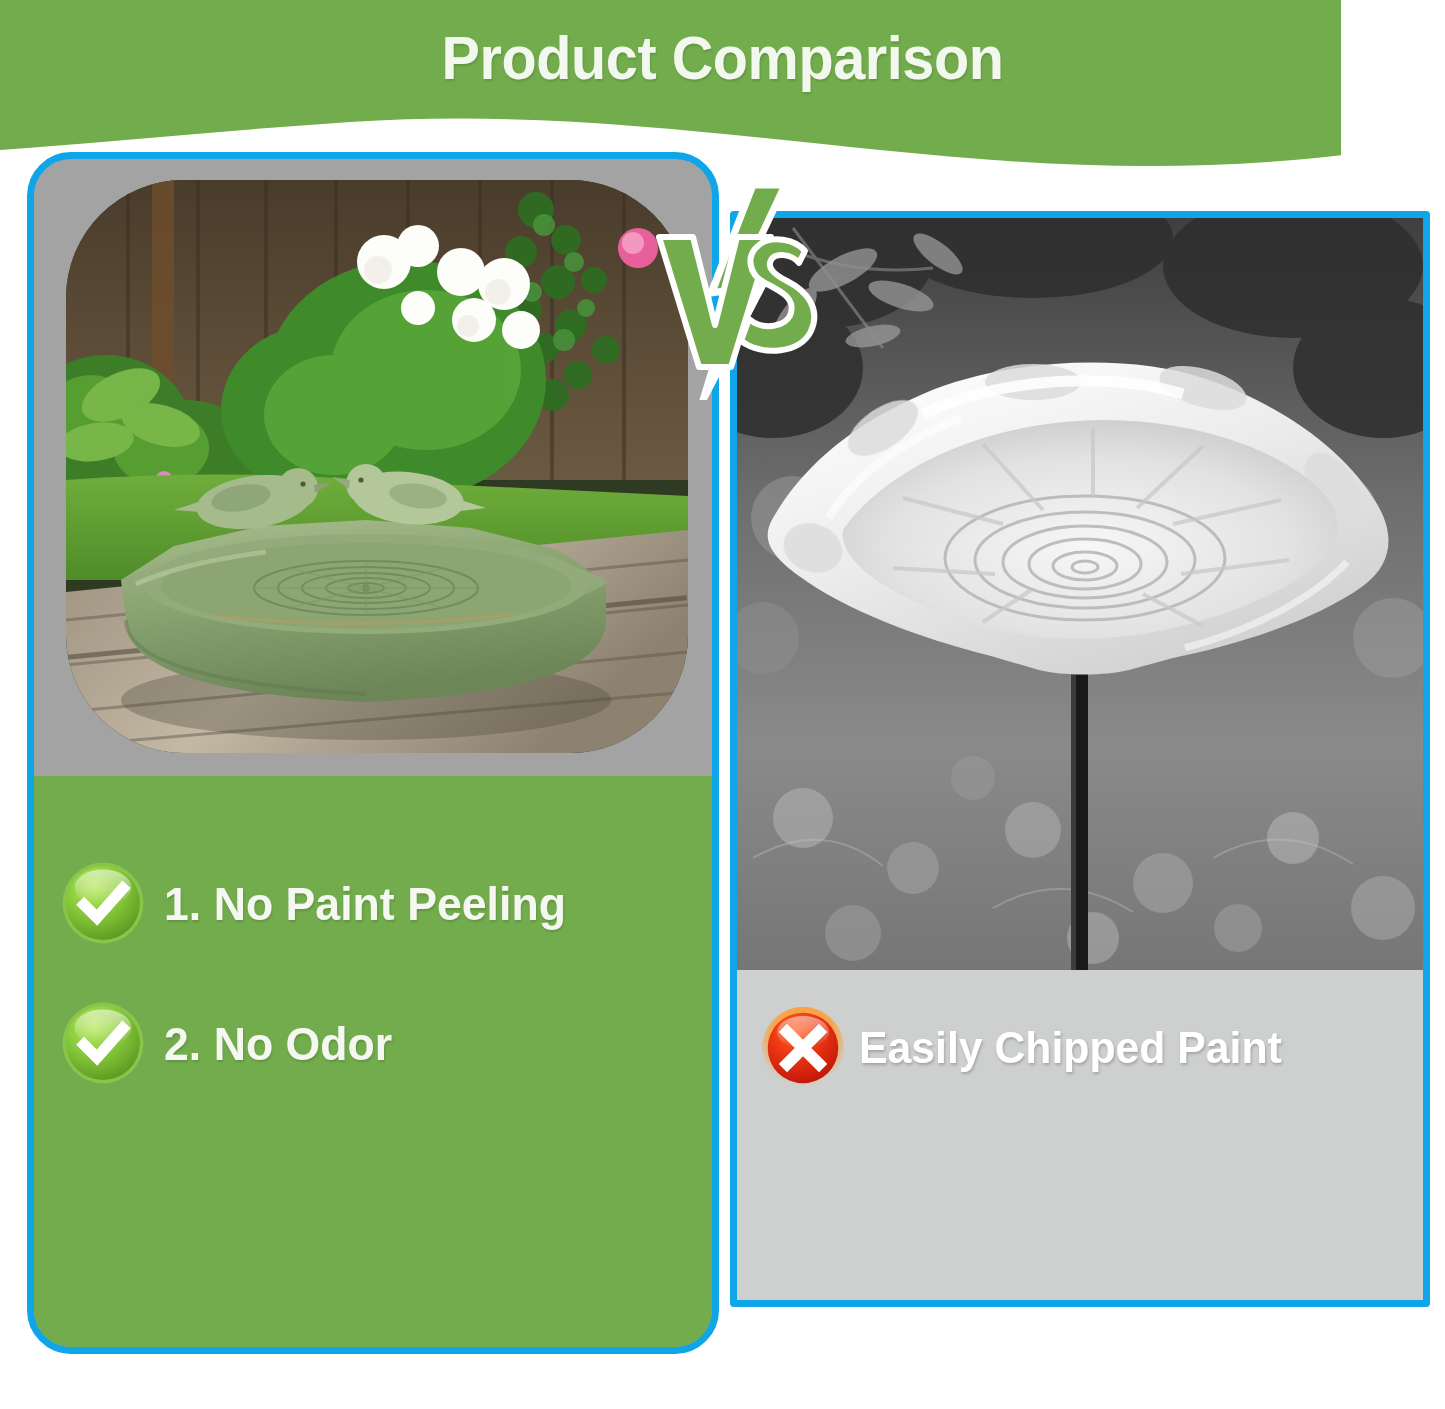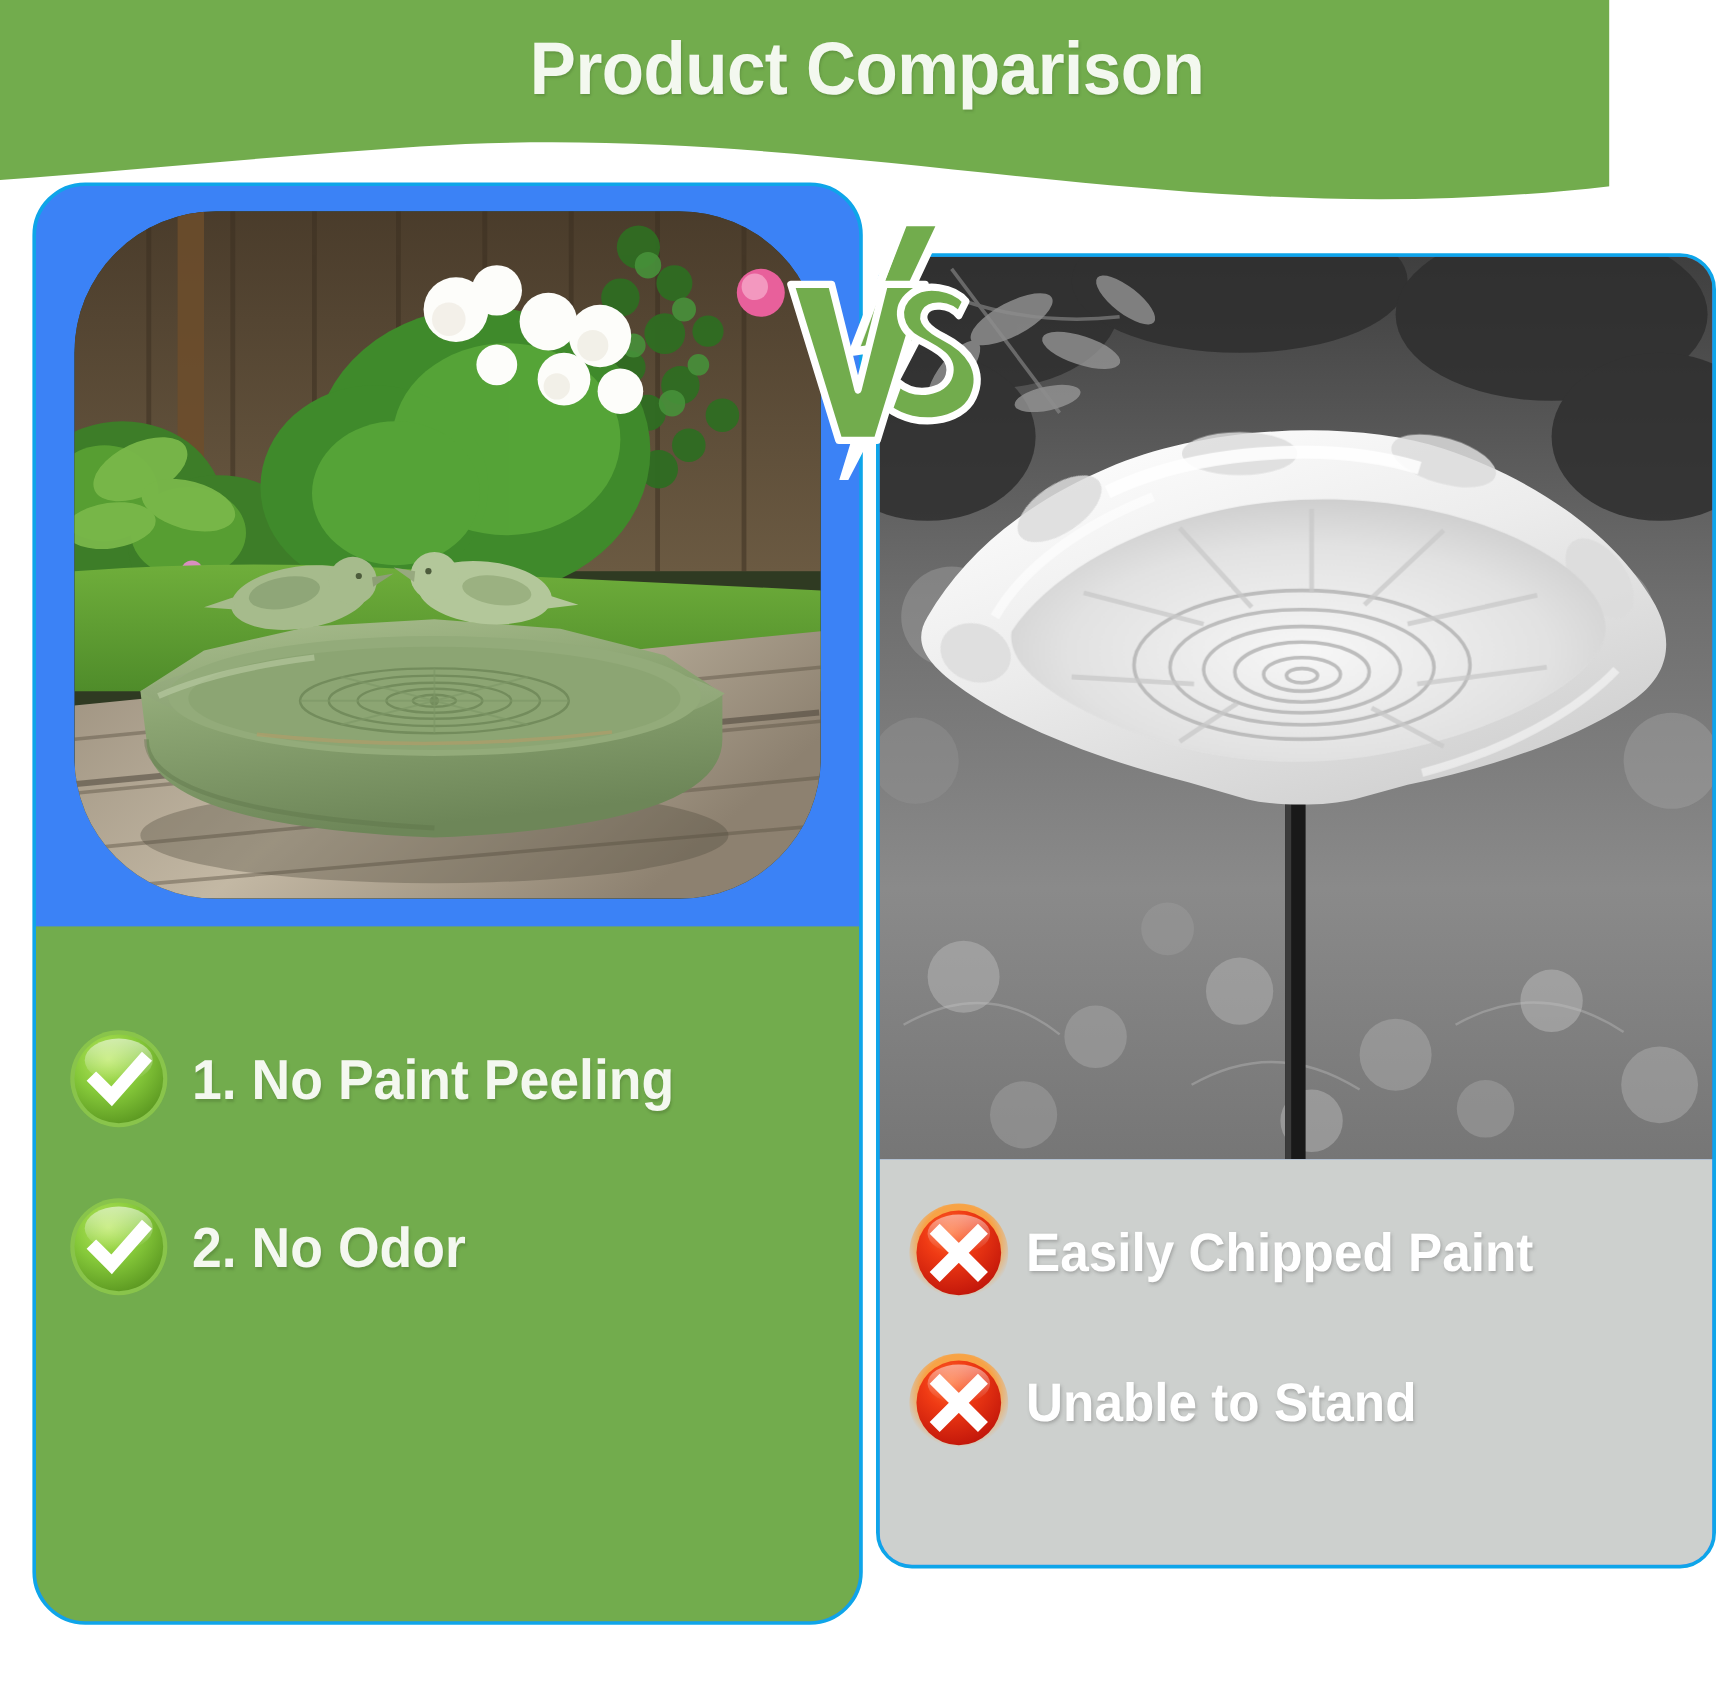"1. No Paint Peeling" .panel { background: #3b82f6 -> #a3a3a3; border: 3px solid #0ea5e9 -> 7px solid #0ea5e9 }
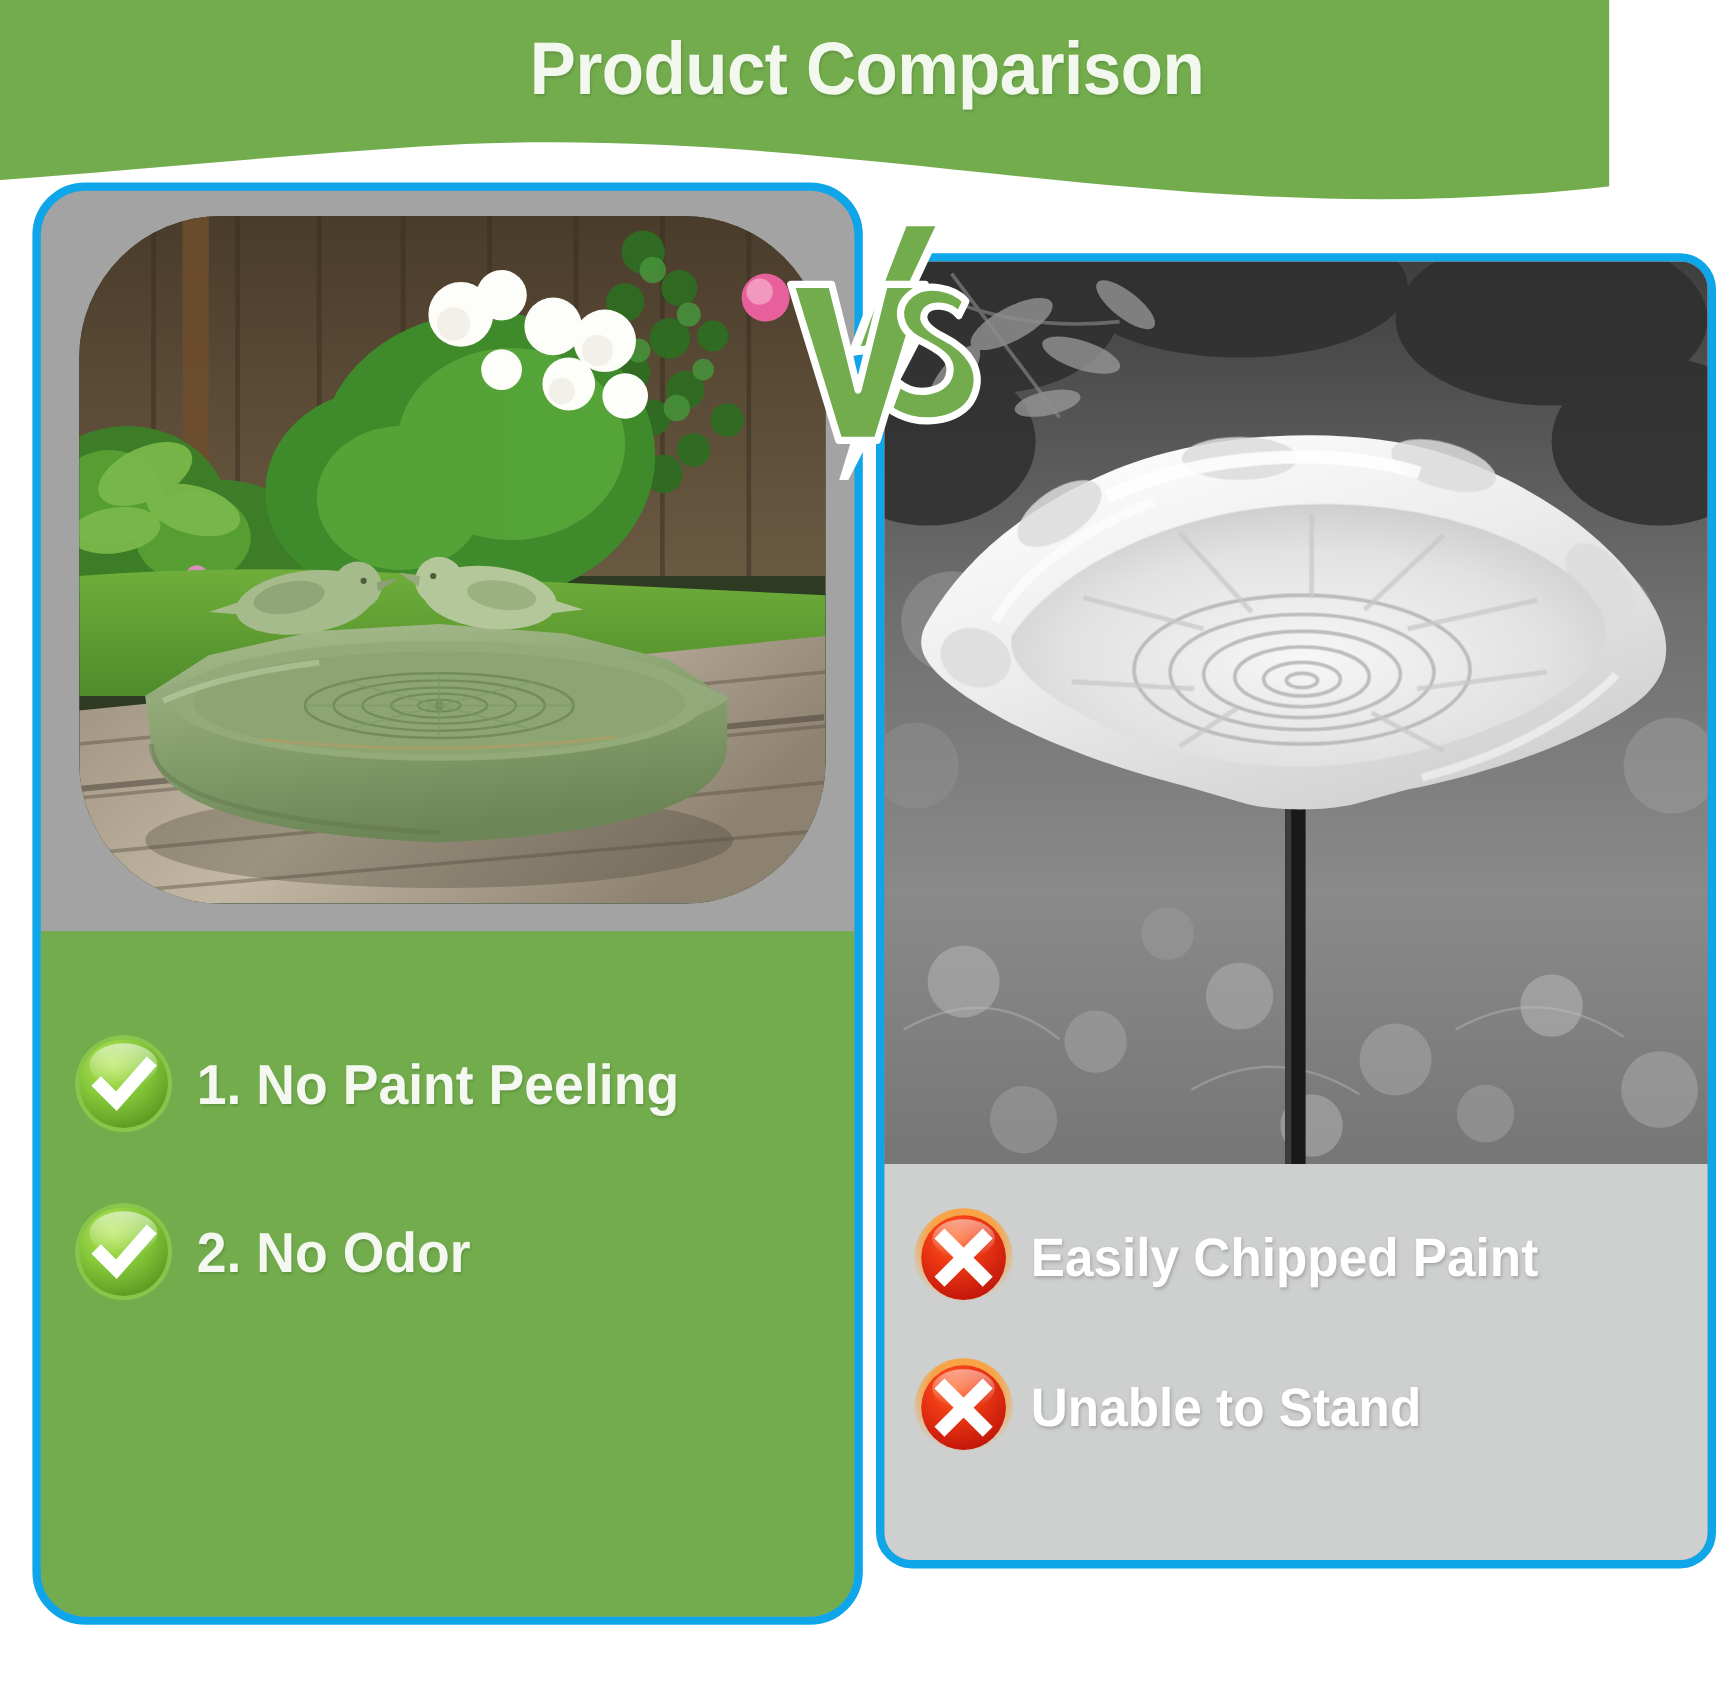"Easily Chipped Paint" .panel-right { border-radius: 30px -> 4px }
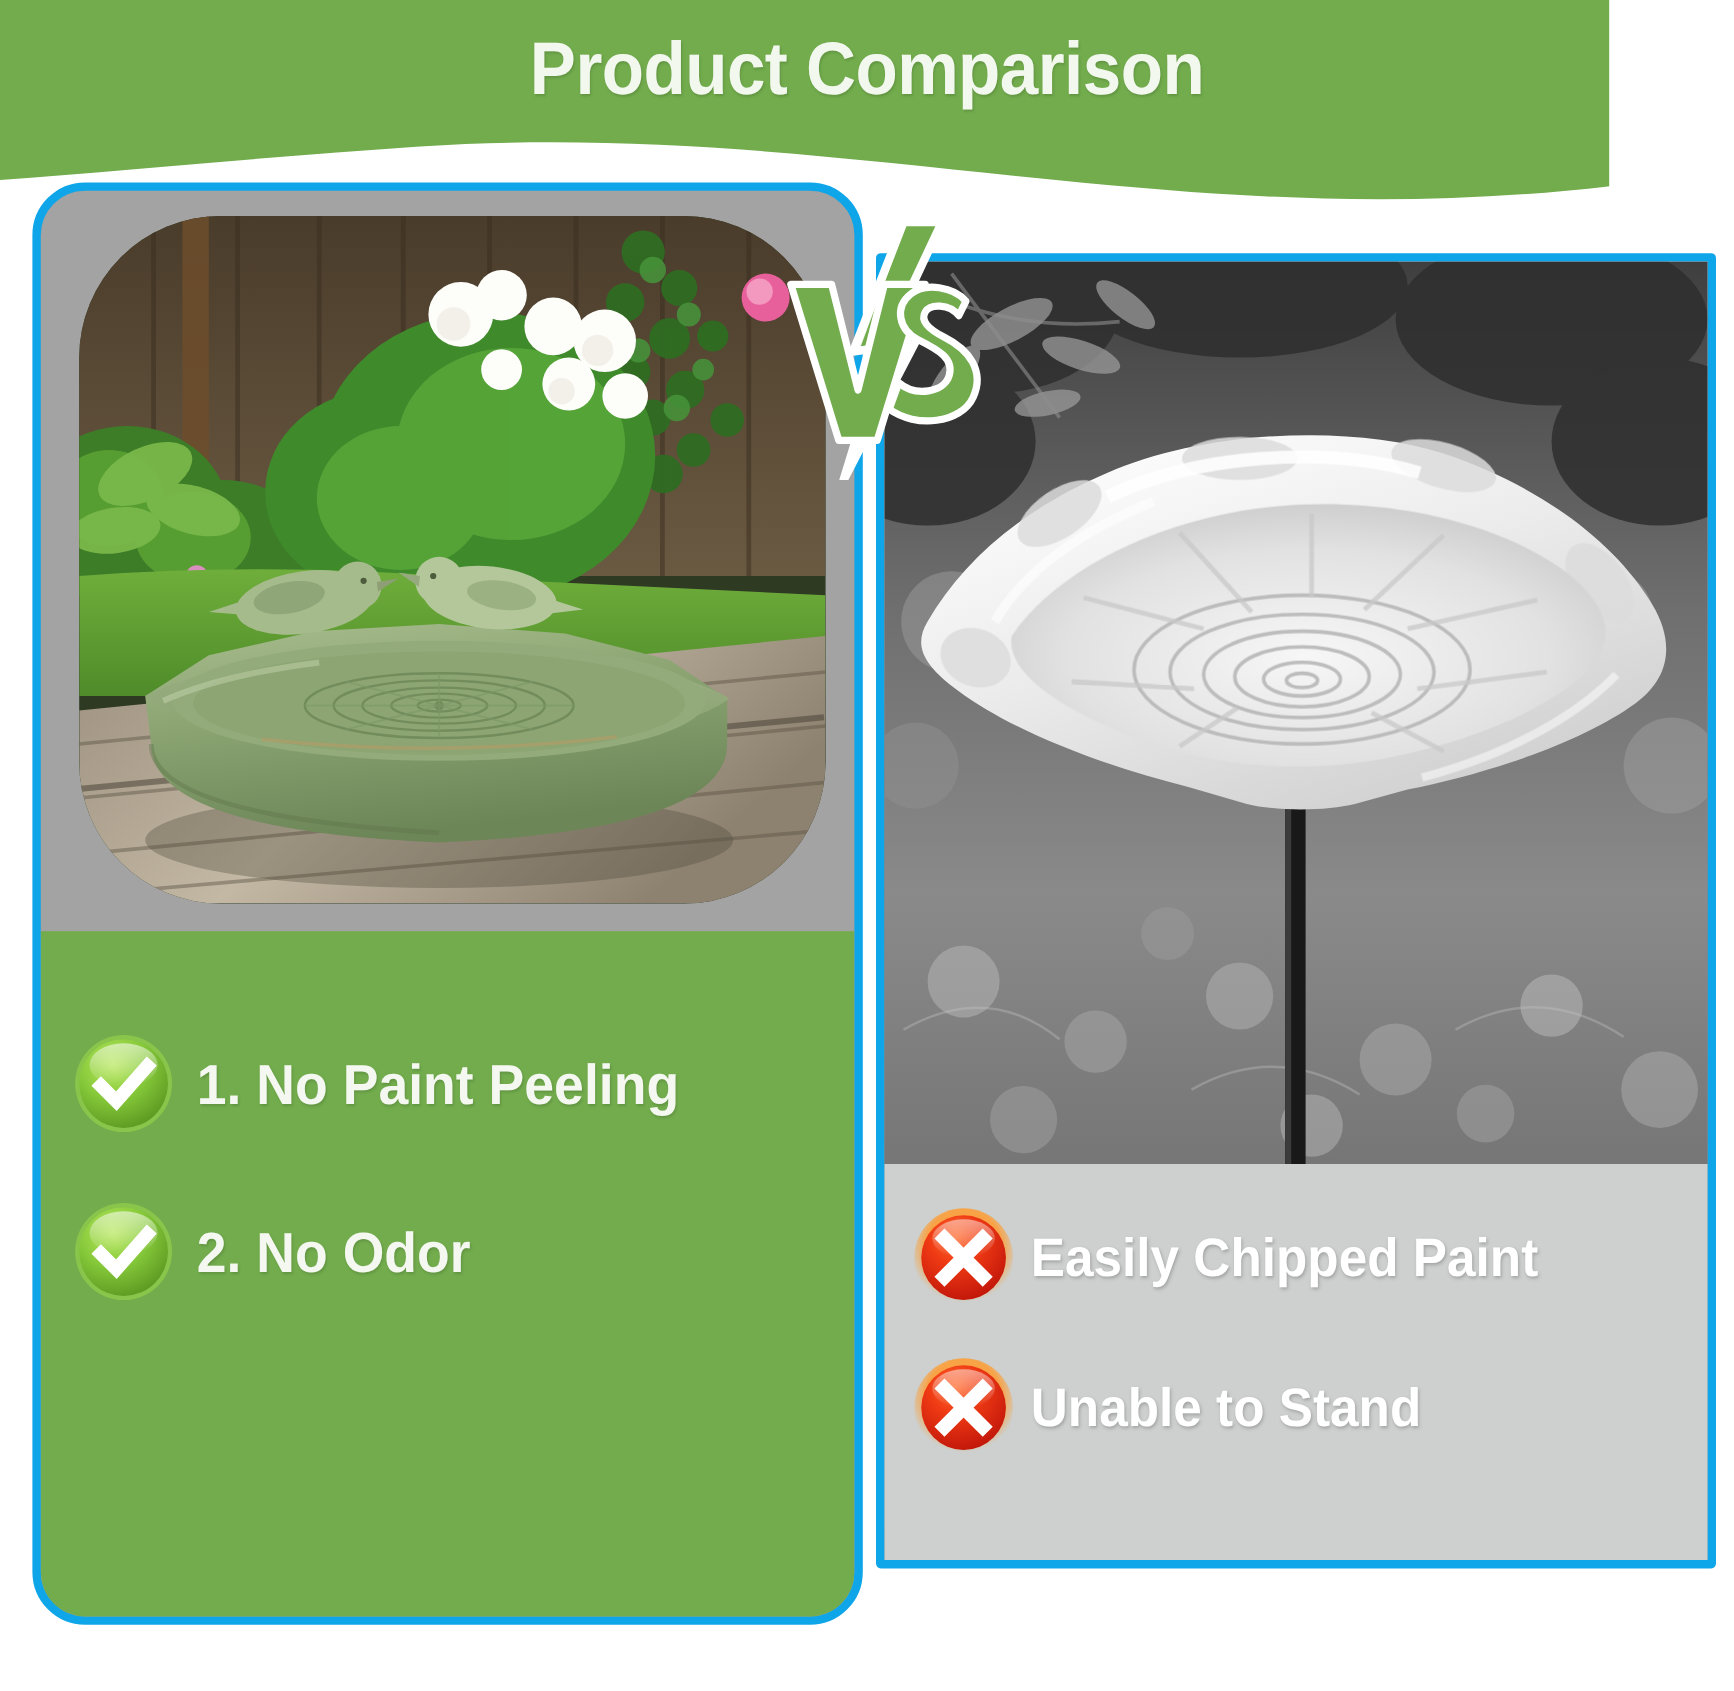"Unable to Stand" div.feature-row { html: <div> <div> <svg> <circle></circle> <circle></circle> <ellipse></ellipse> <path></path> </svg> </div> <div>Unable to Stand</div> </div> -> none }
